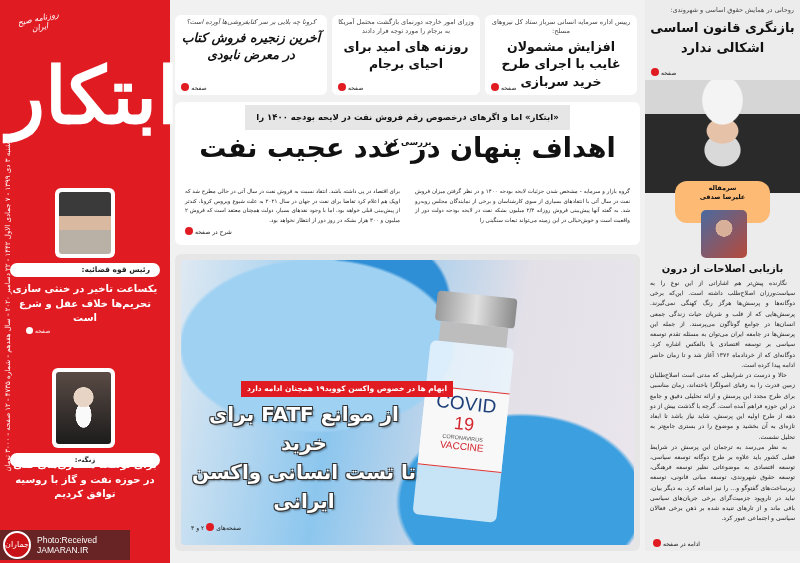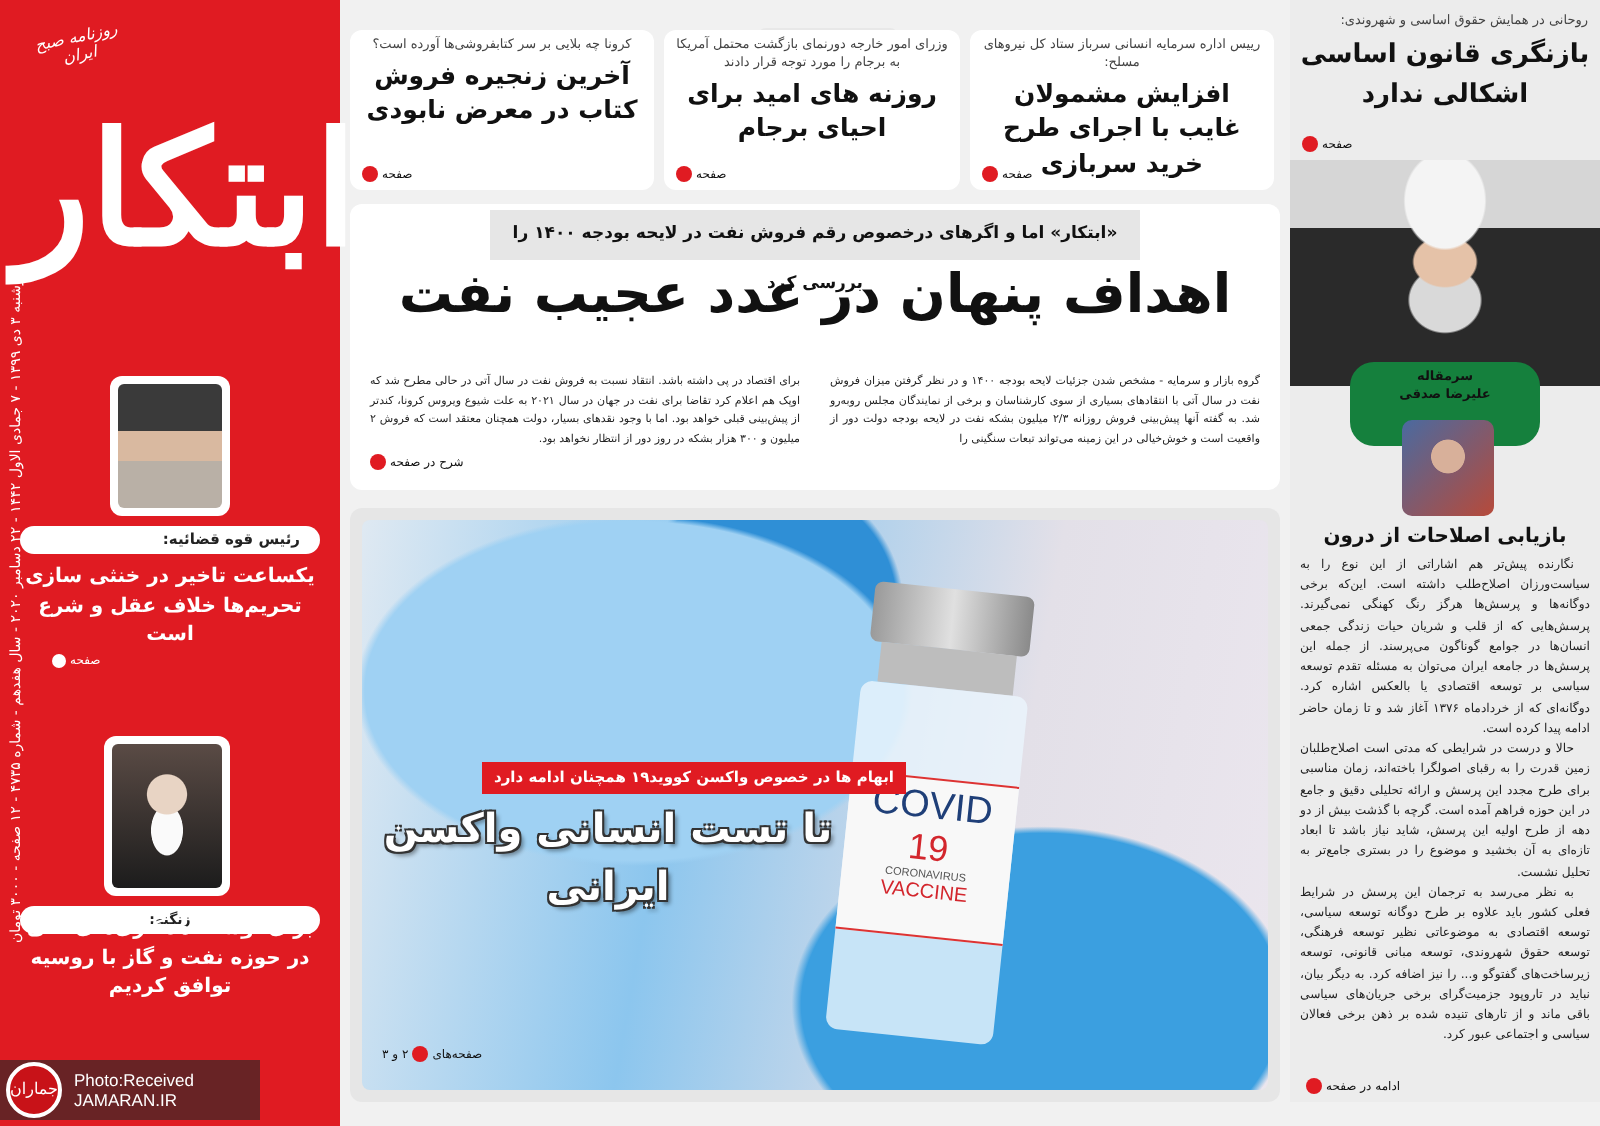"کرونا چه بلایی بر سر" div.teaser { font-style: none -> italic }
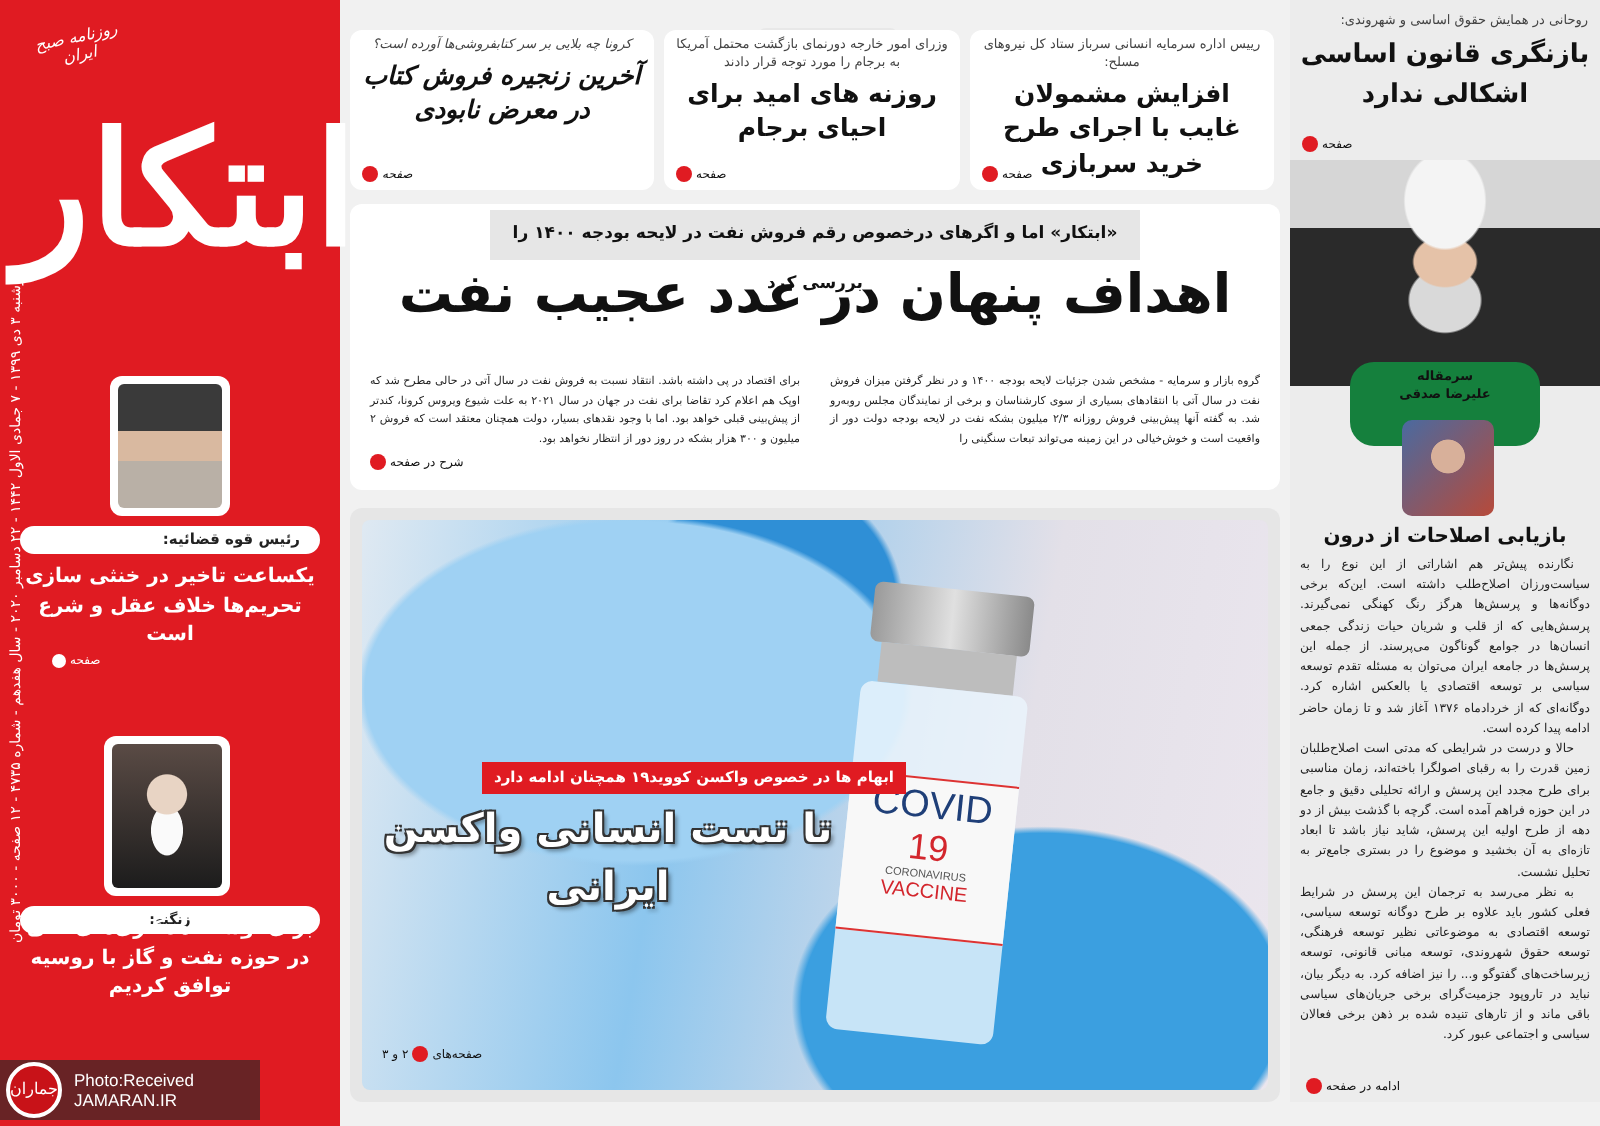"سرمقاله" .sar-badge { background: #15803d -> #fdba74 }
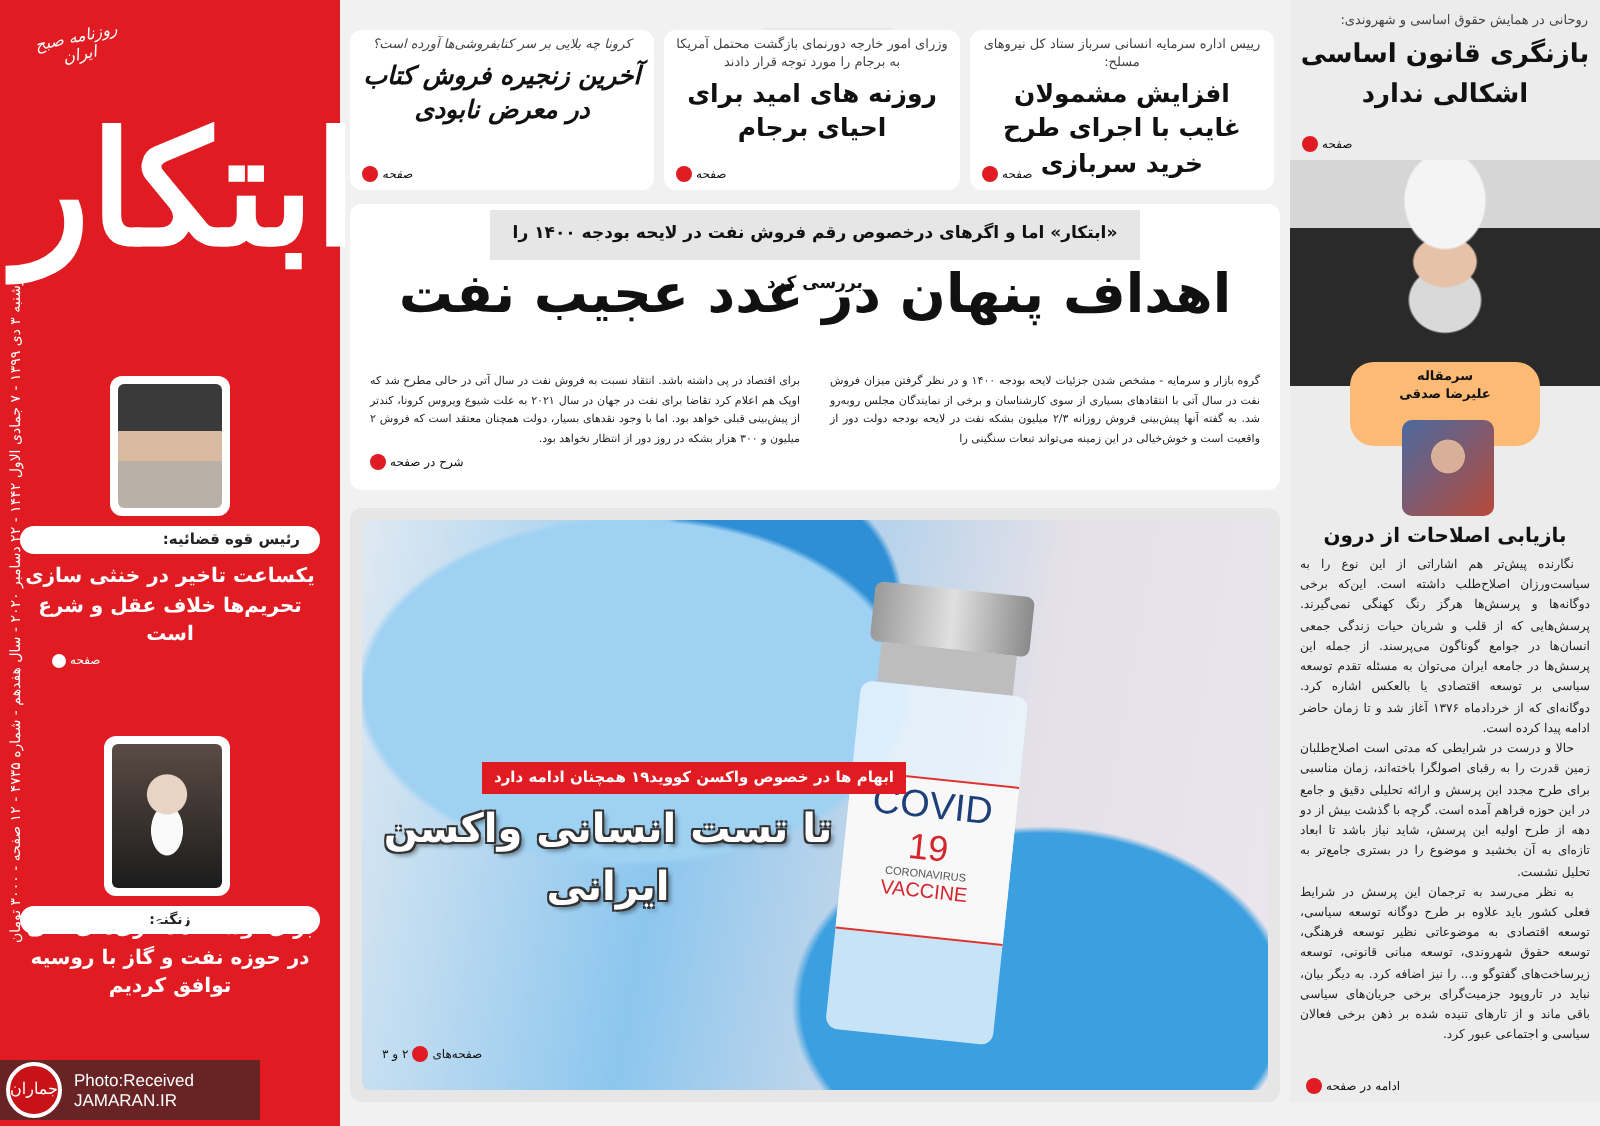"از موانع FATF برای خرید" div { html: none -> <div>از موانع FATF برای خرید</div> }
